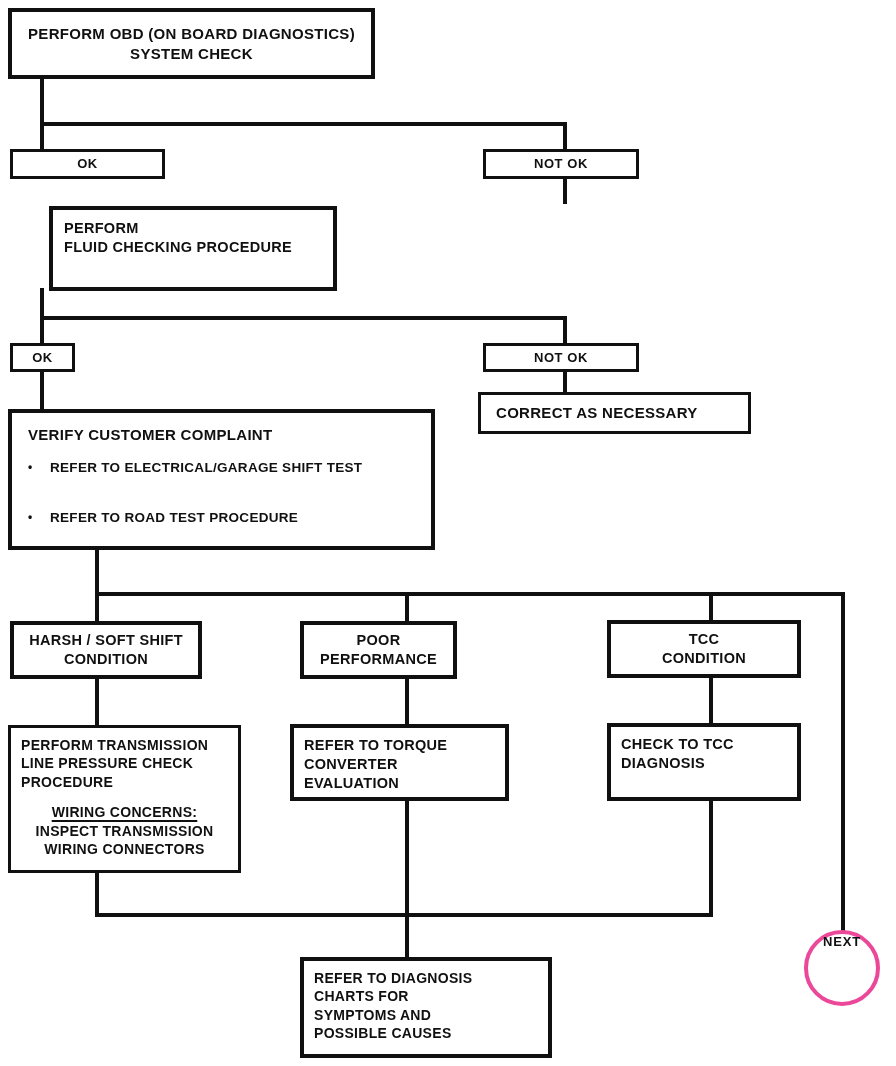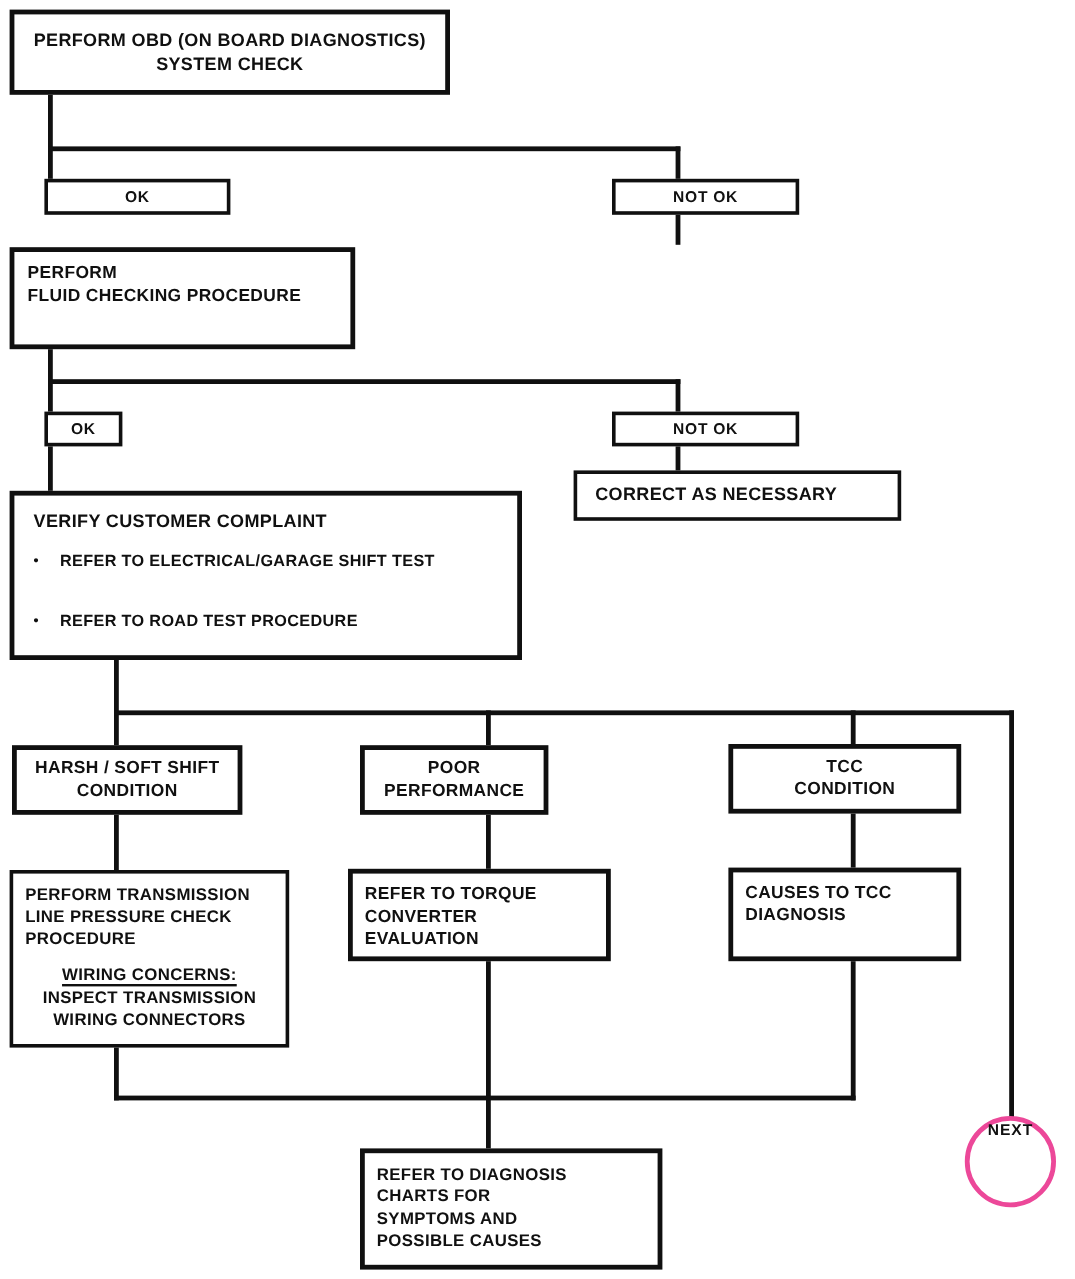"OK" .small-label { margin-left: 27px -> none }
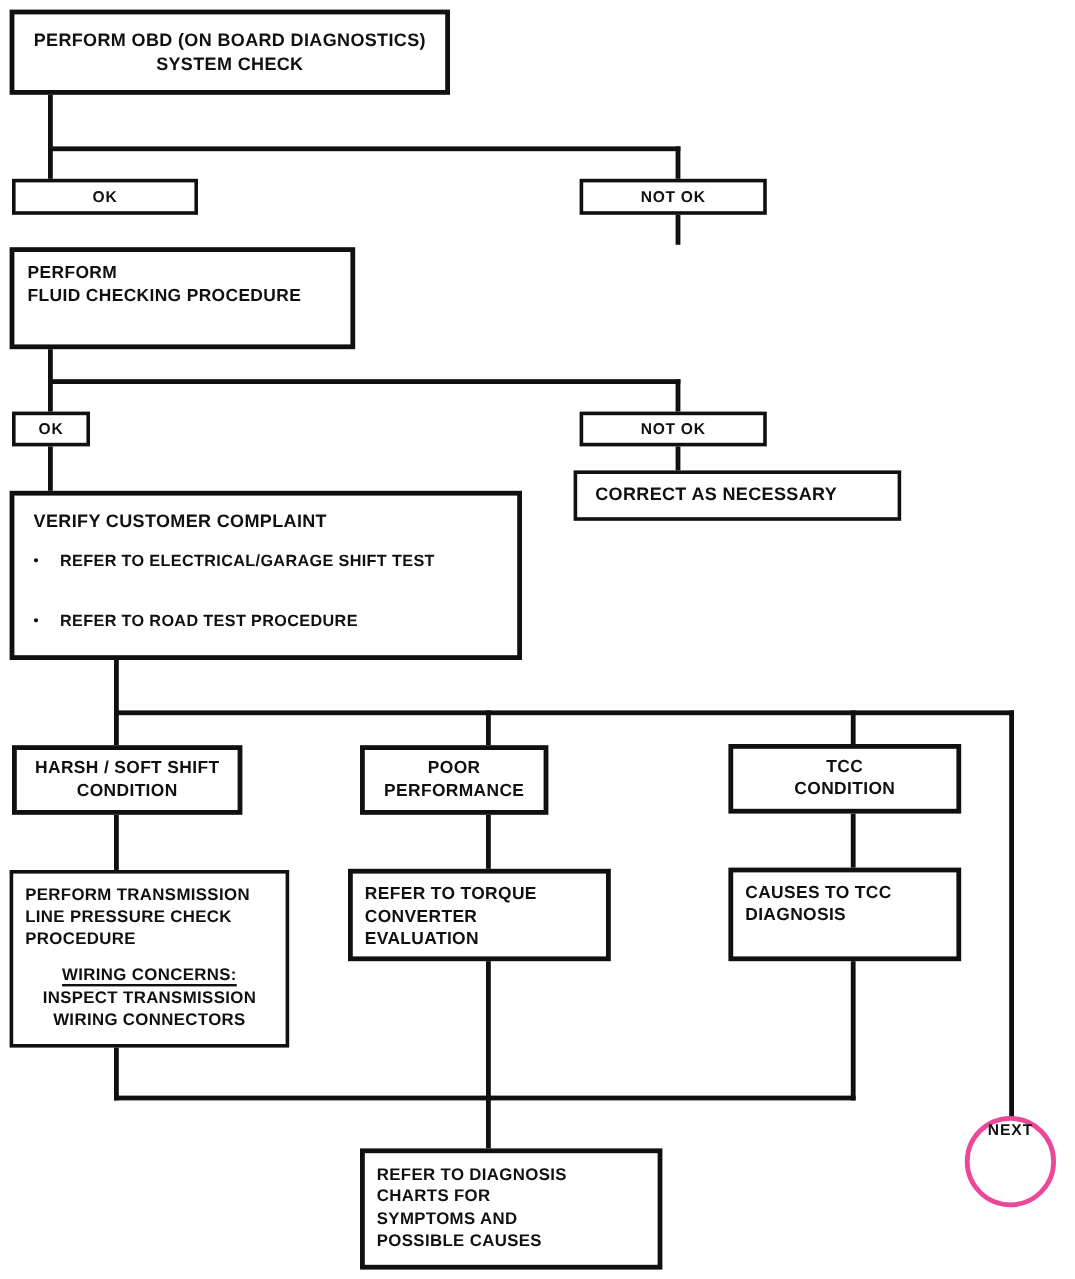"PERFORM" .pad { margin-left: none -> 41px }
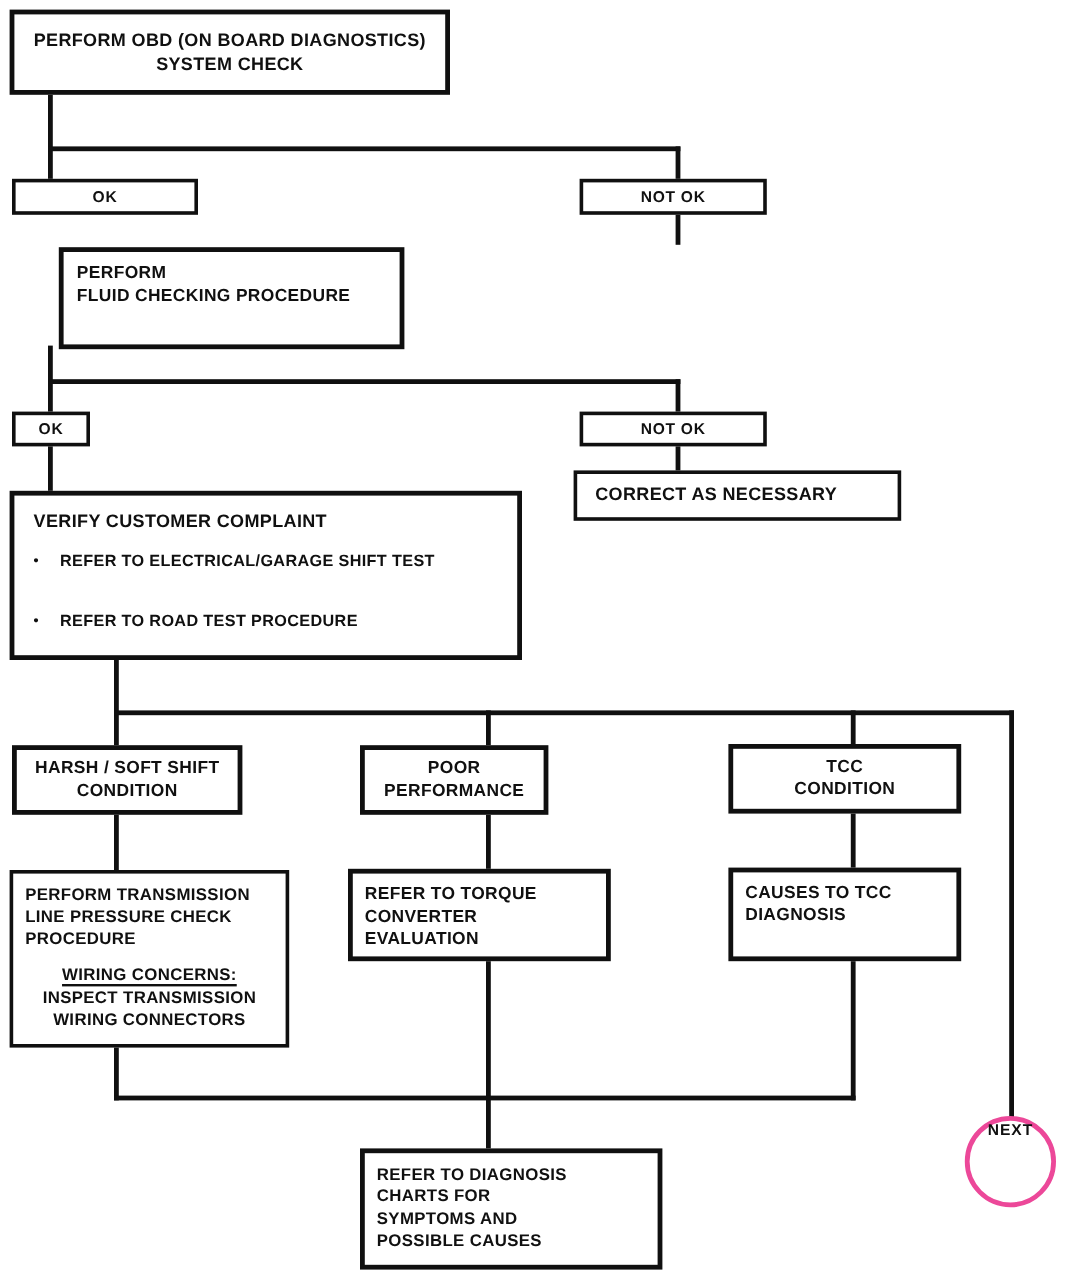"CAUSES TO TCC" div { text: CAUSES -> CHECK }
